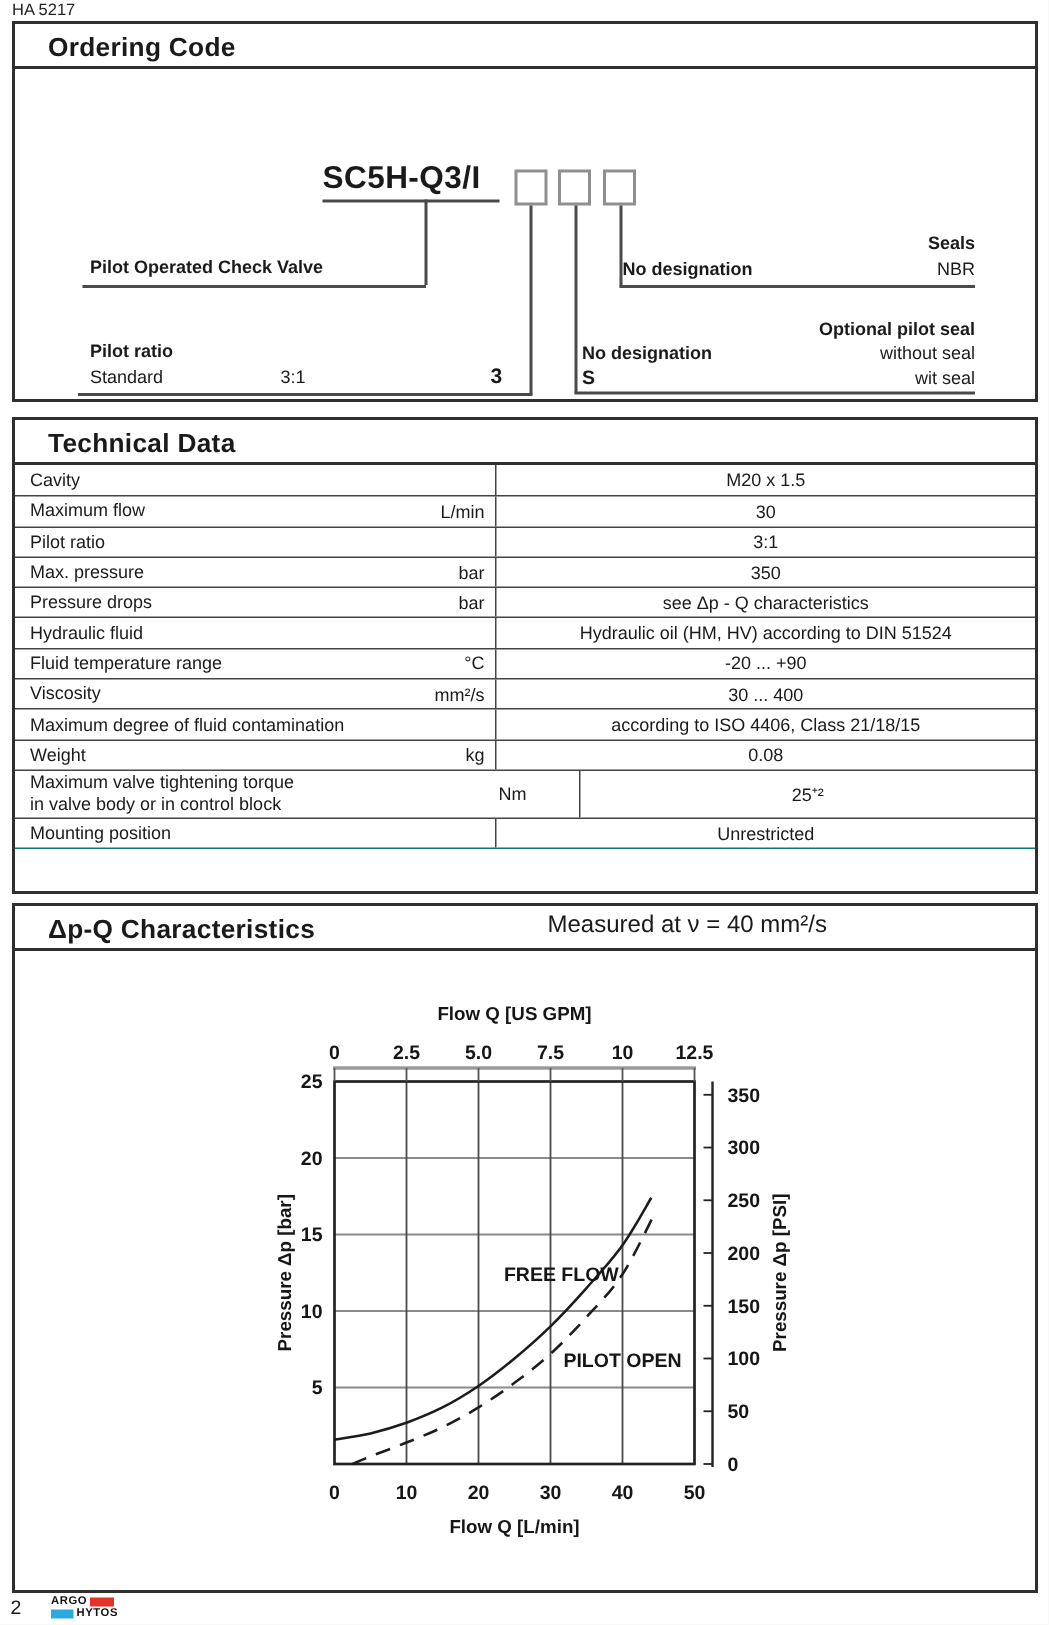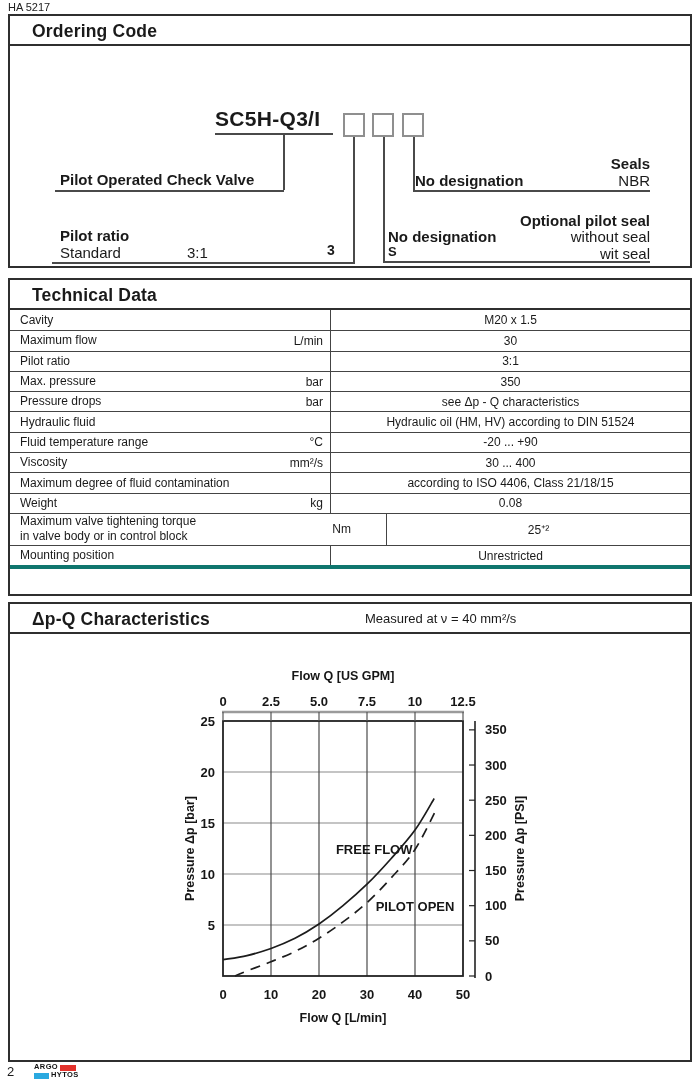"Seals" .lbl { font-size: 15px -> 12px }
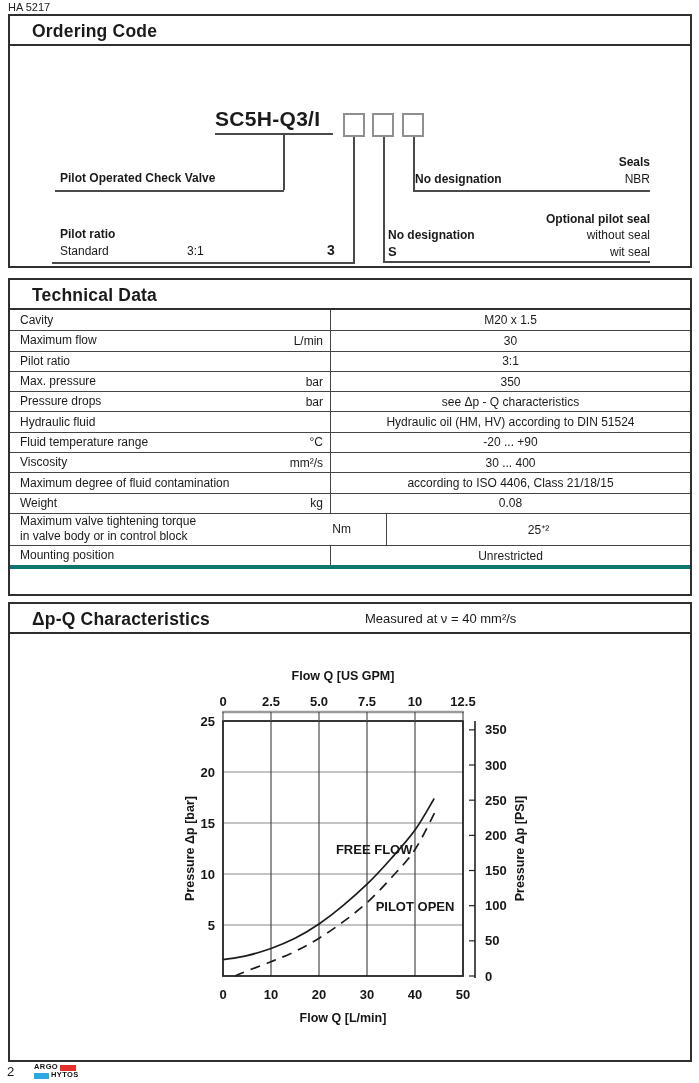"Cavity" .td-table { border-bottom: 4px solid #0f766e -> 1px solid #0f766e }
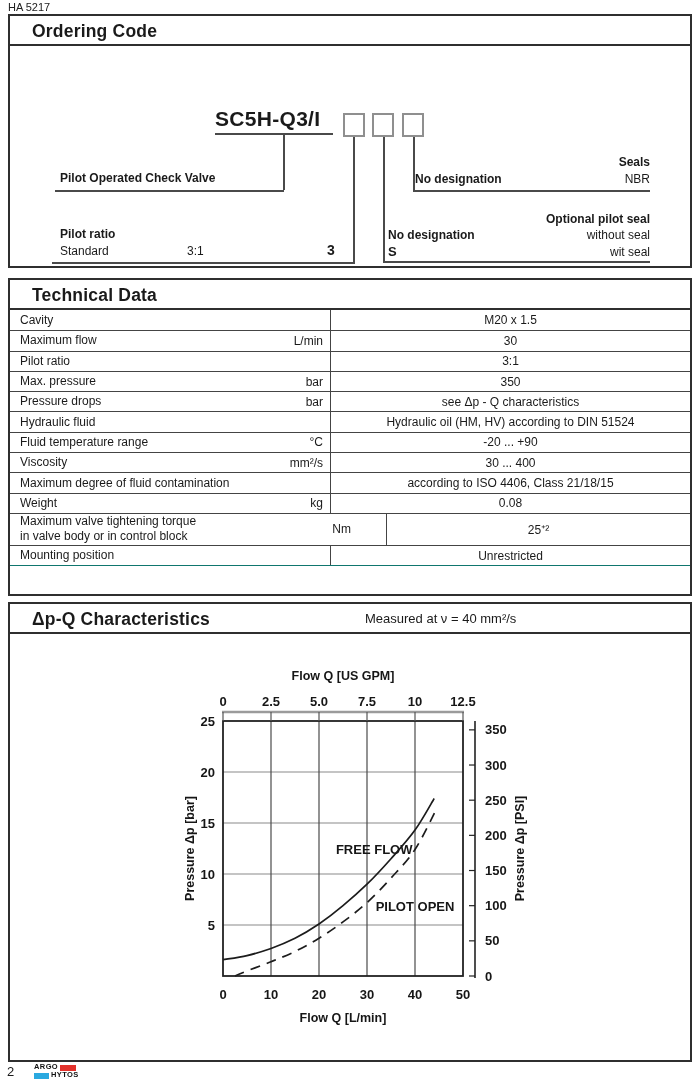"Measured at ν = 40" .measured-note { font-size: 13px -> 16px }
